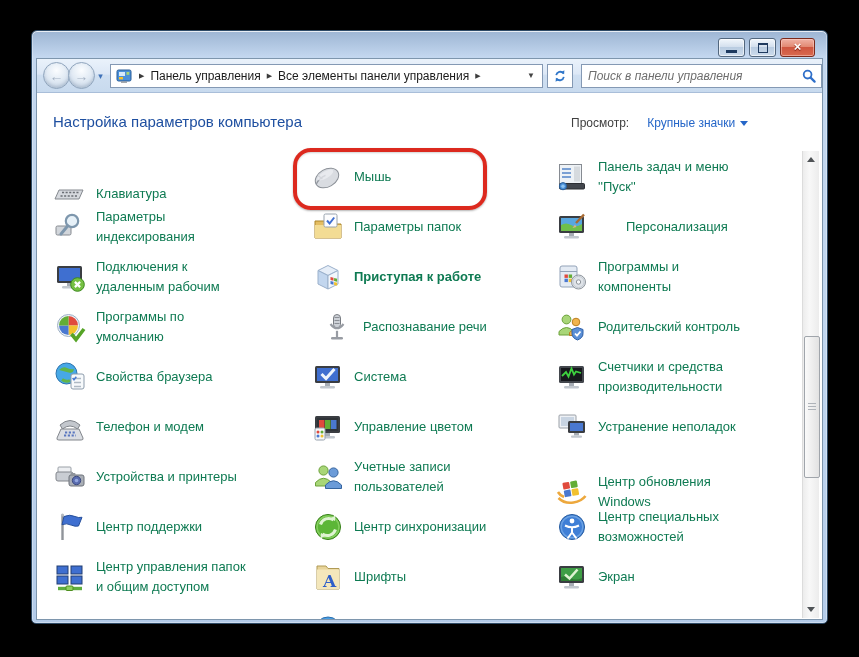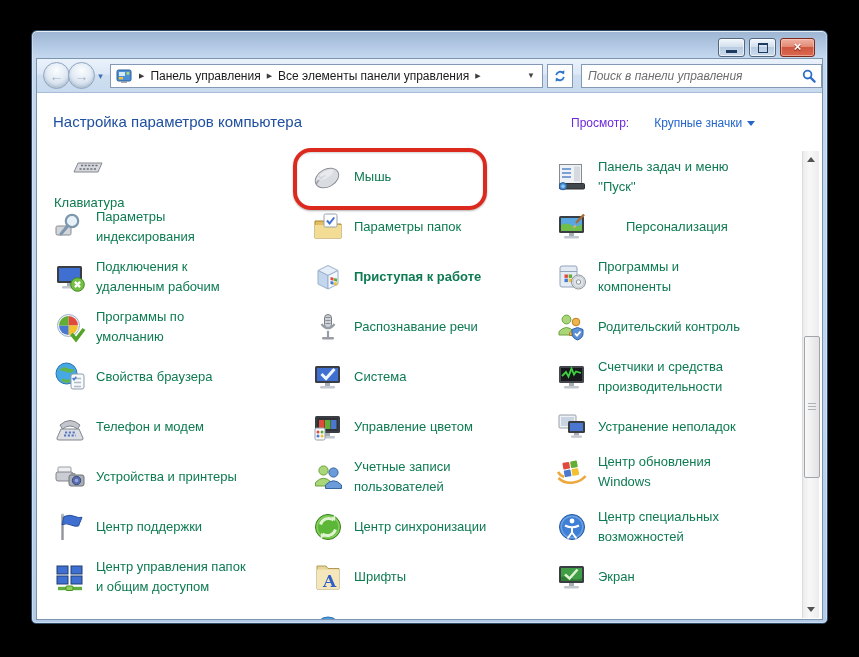"Просмотр:" .view-label { color: #6d28d9 -> #404040; margin-right: 25px -> 18px }
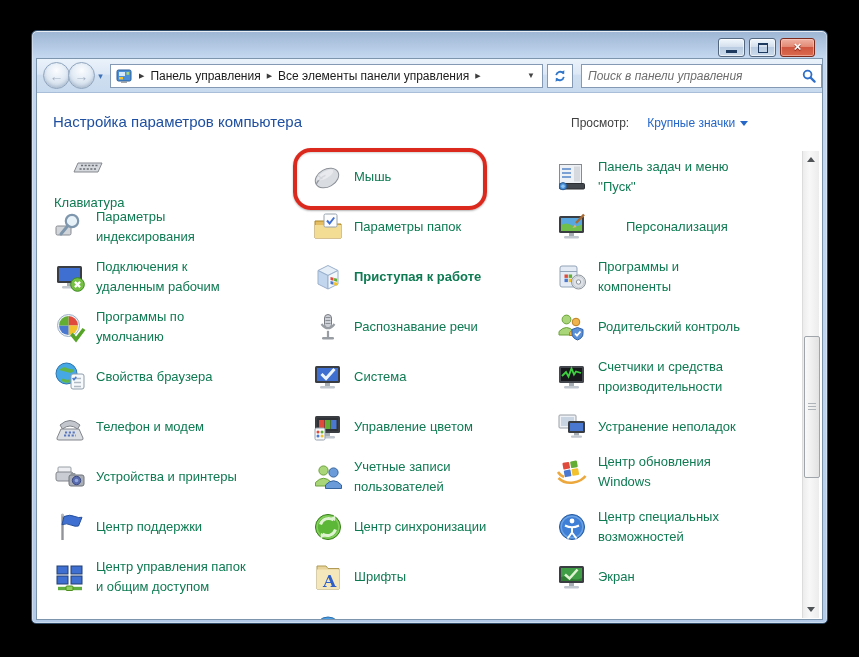"Клавиатура" div.cp-item { flex-direction: column -> none; top: 58px -> 76px }
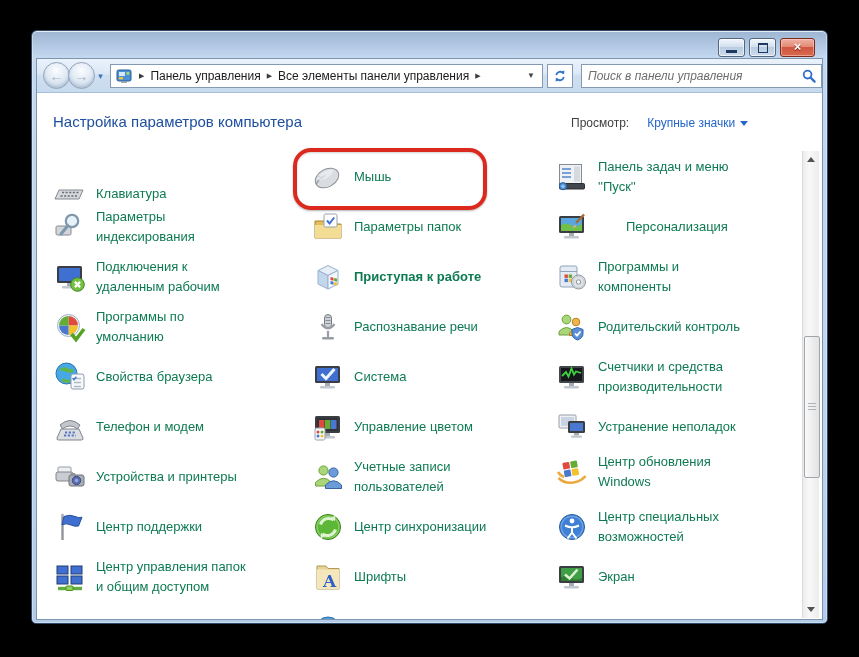"Распознавание речи" div.cp-item { left: 275px -> 284px }
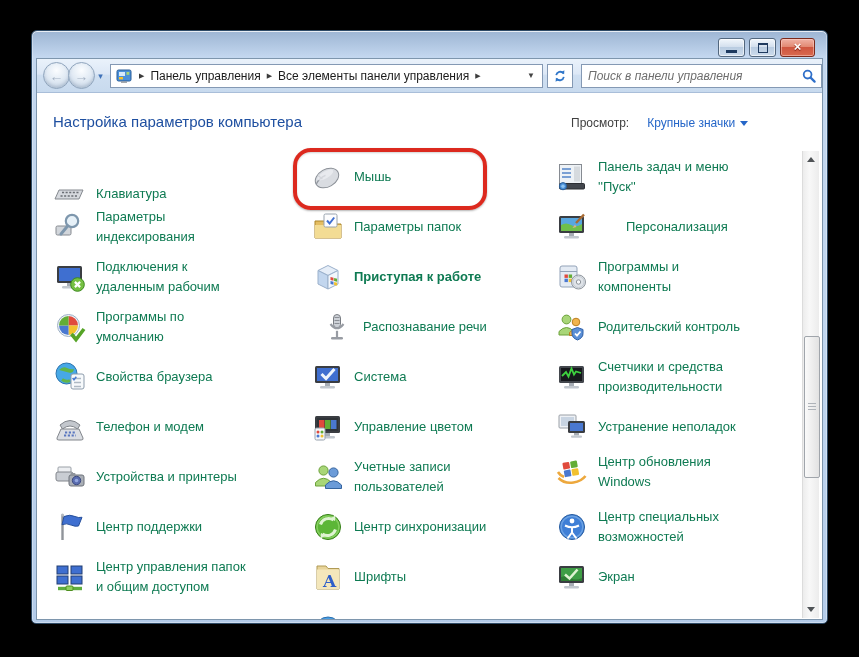"Центр обновления" div.cp-item { top: 354px -> 374px }
